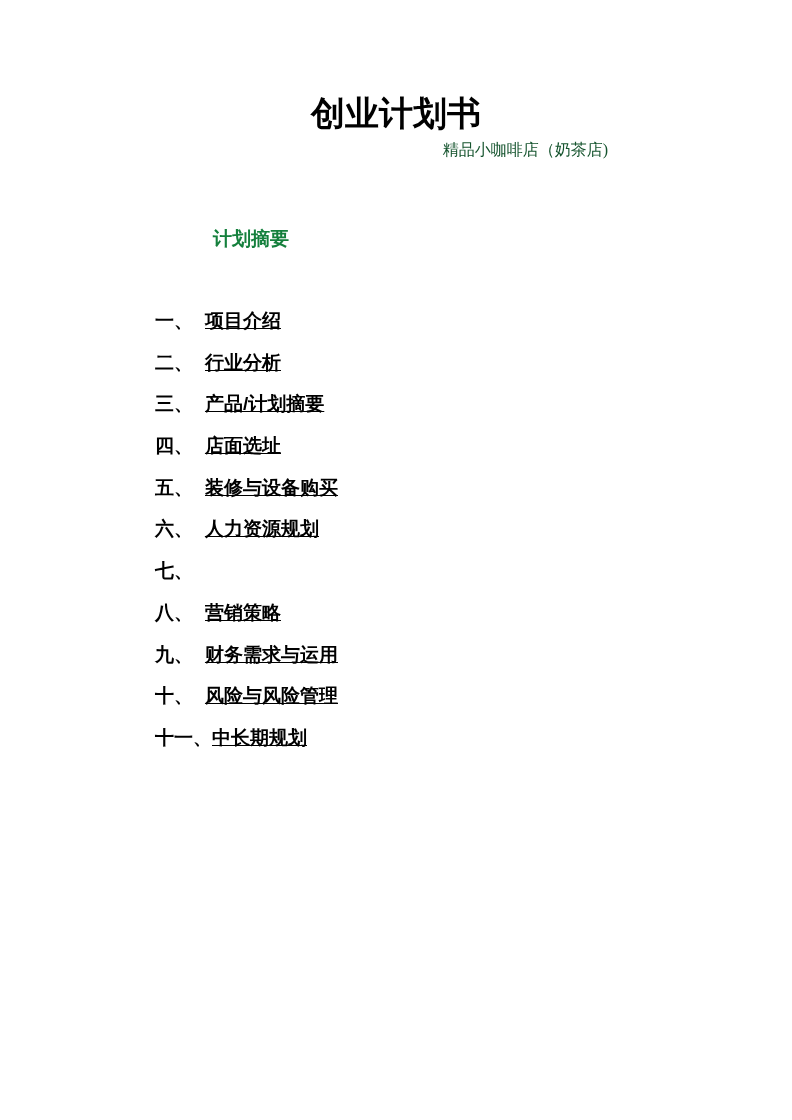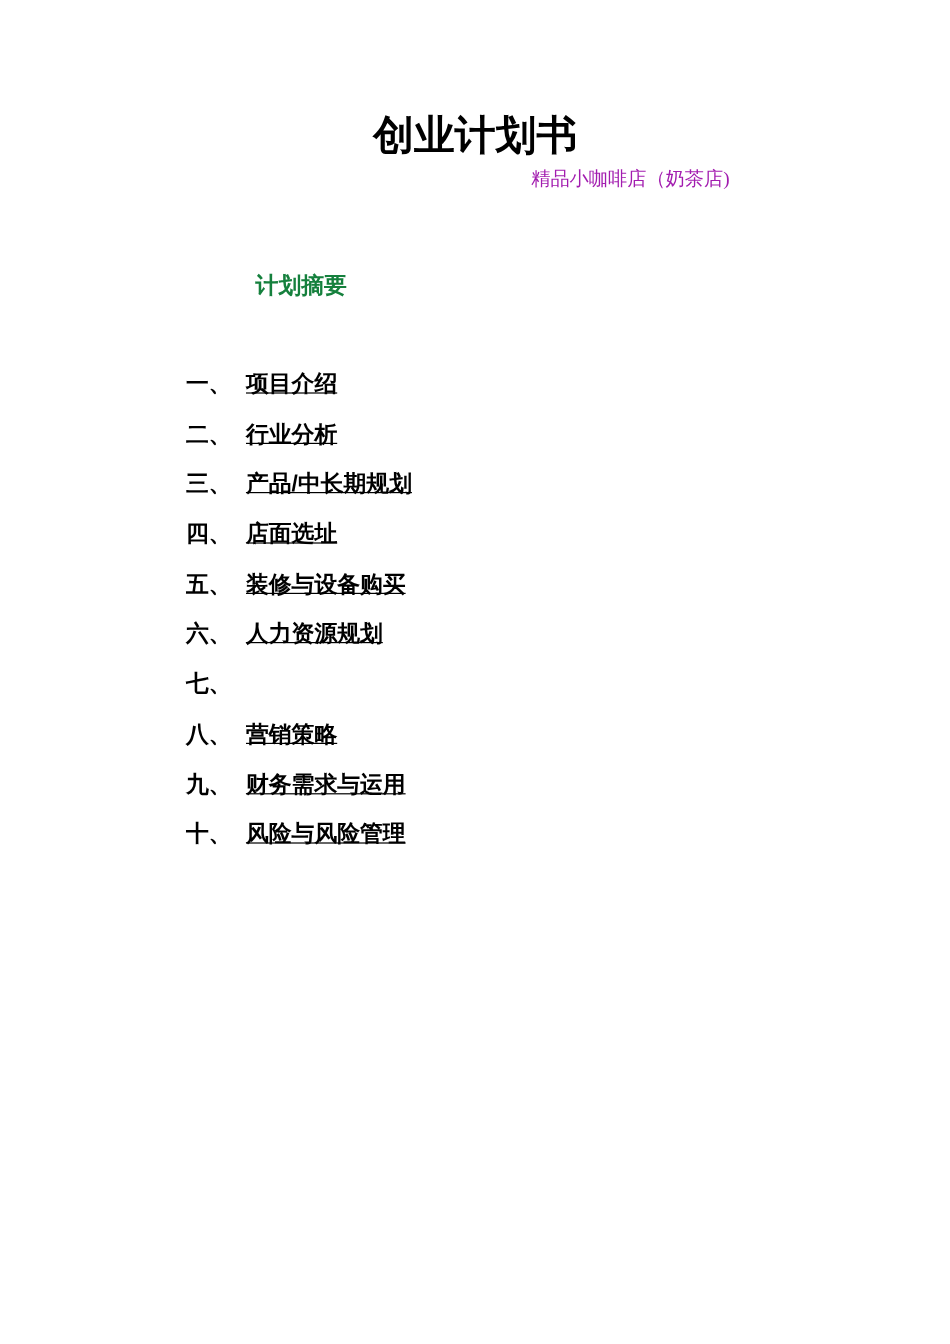"精品小咖啡店（奶茶店)" .doc-subtitle { color: #a21caf -> #14532d }
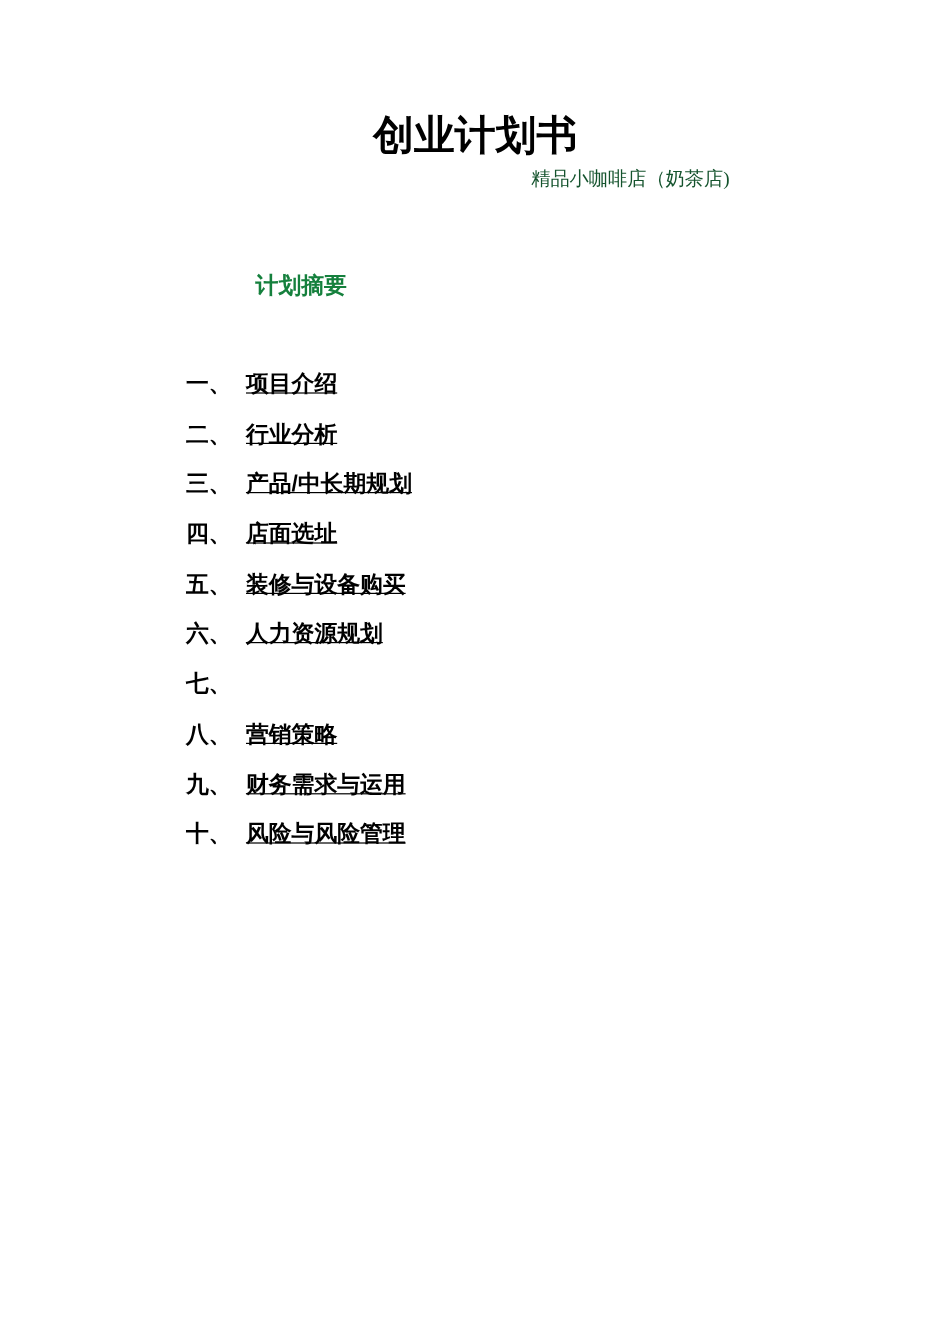"产品/中长期规划" span.toc-label { text: /中长期规划 -> /计划摘要 }
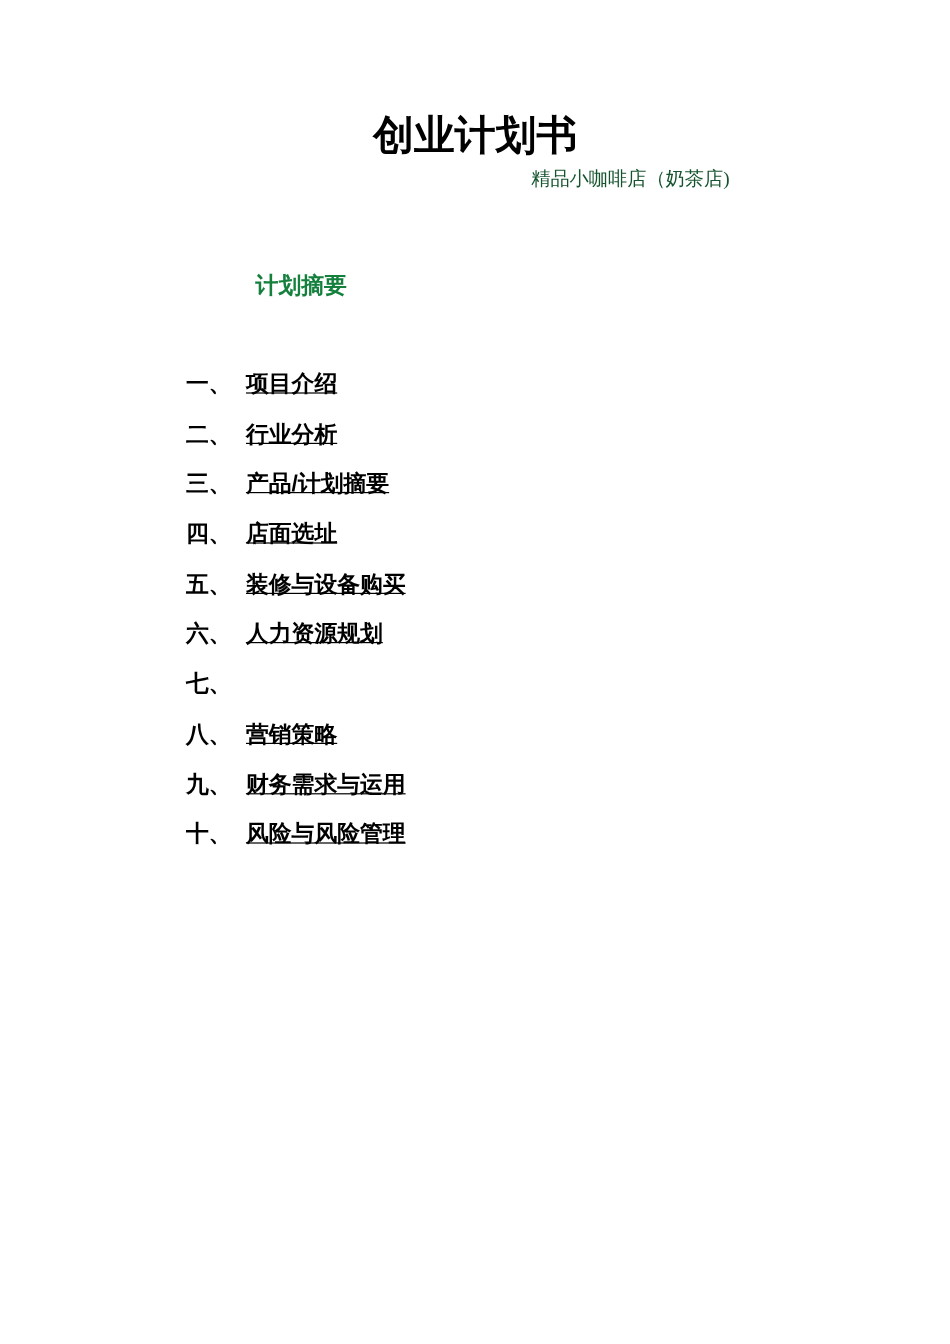"十一、" li { html: none -> <li> <span>十一、</span> <span>中长期规划</span> </li> }
